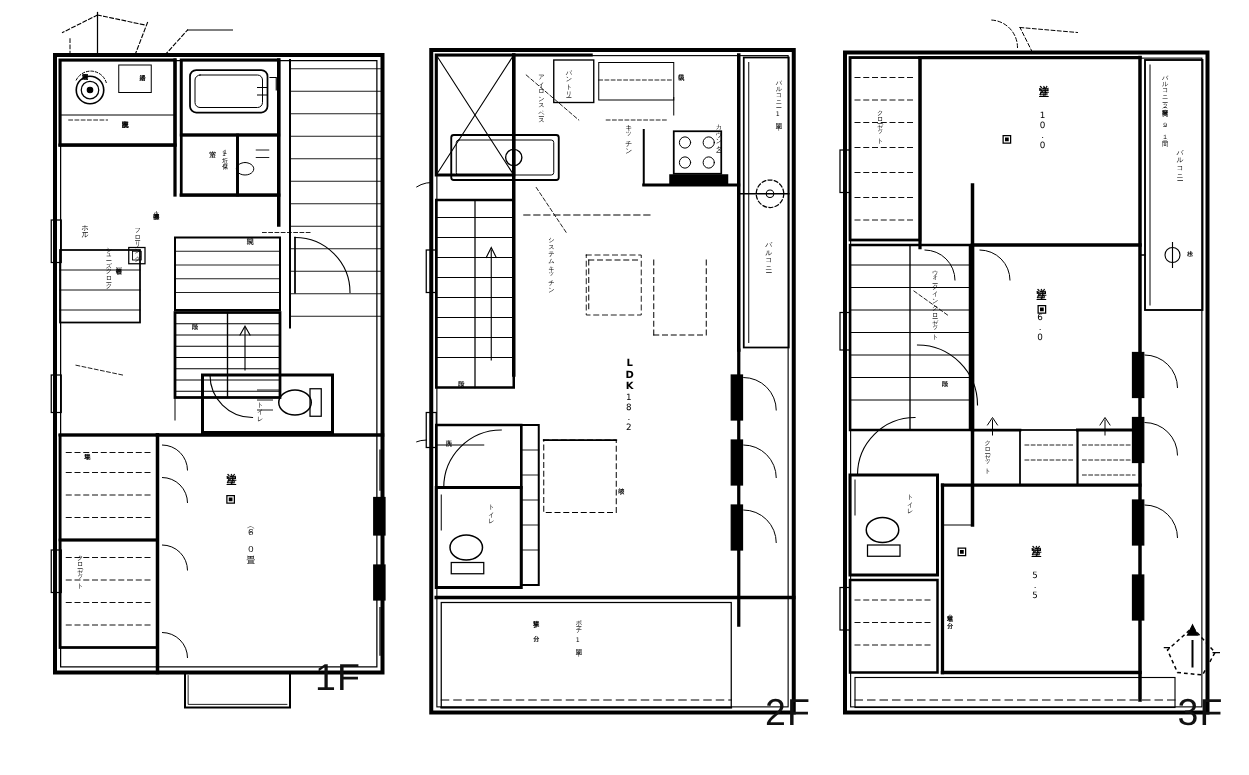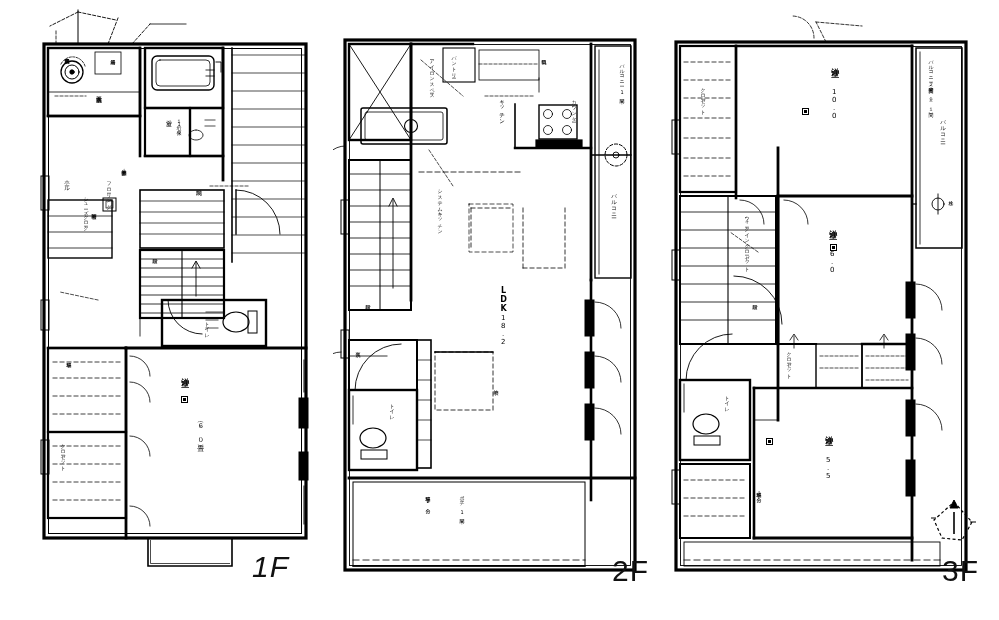"1F" #label-1f { font-style: italic -> none; top: 552px -> 528px }
